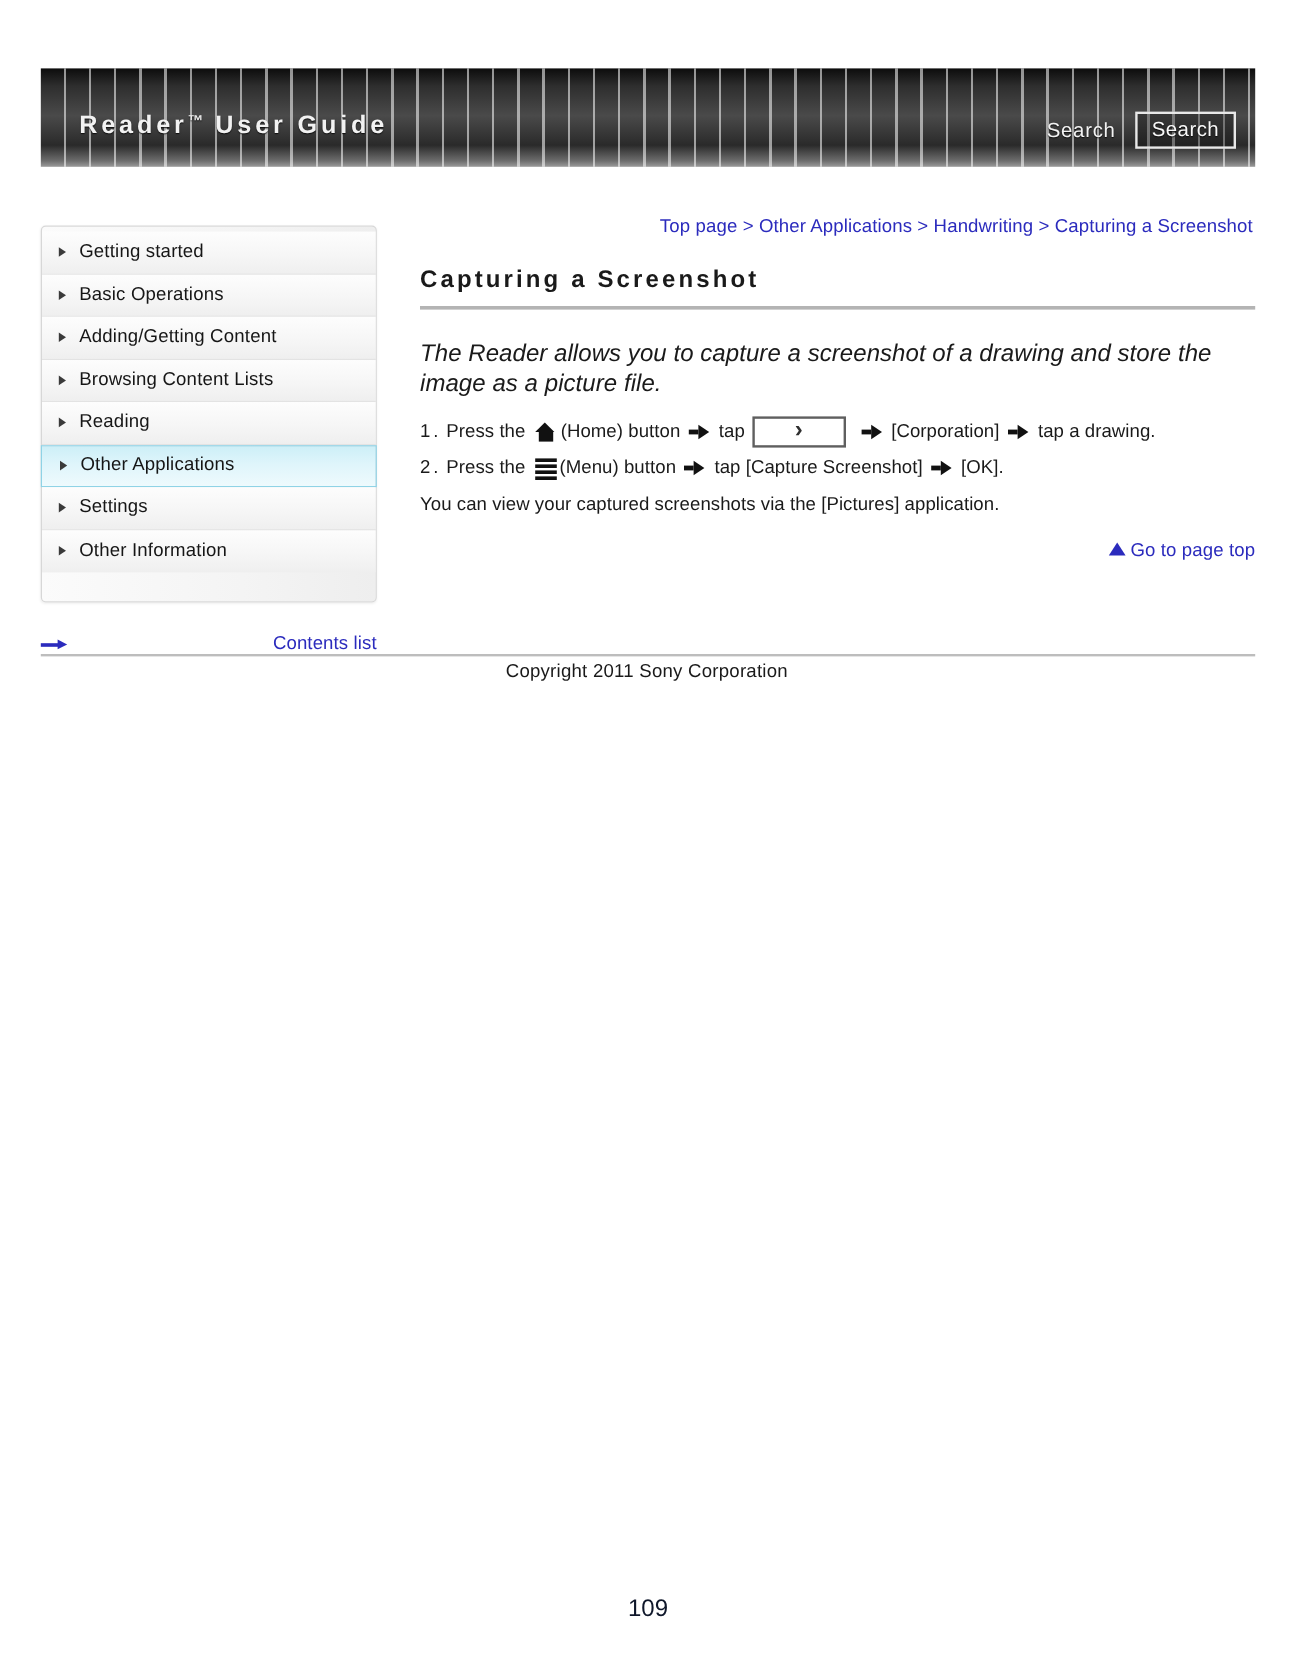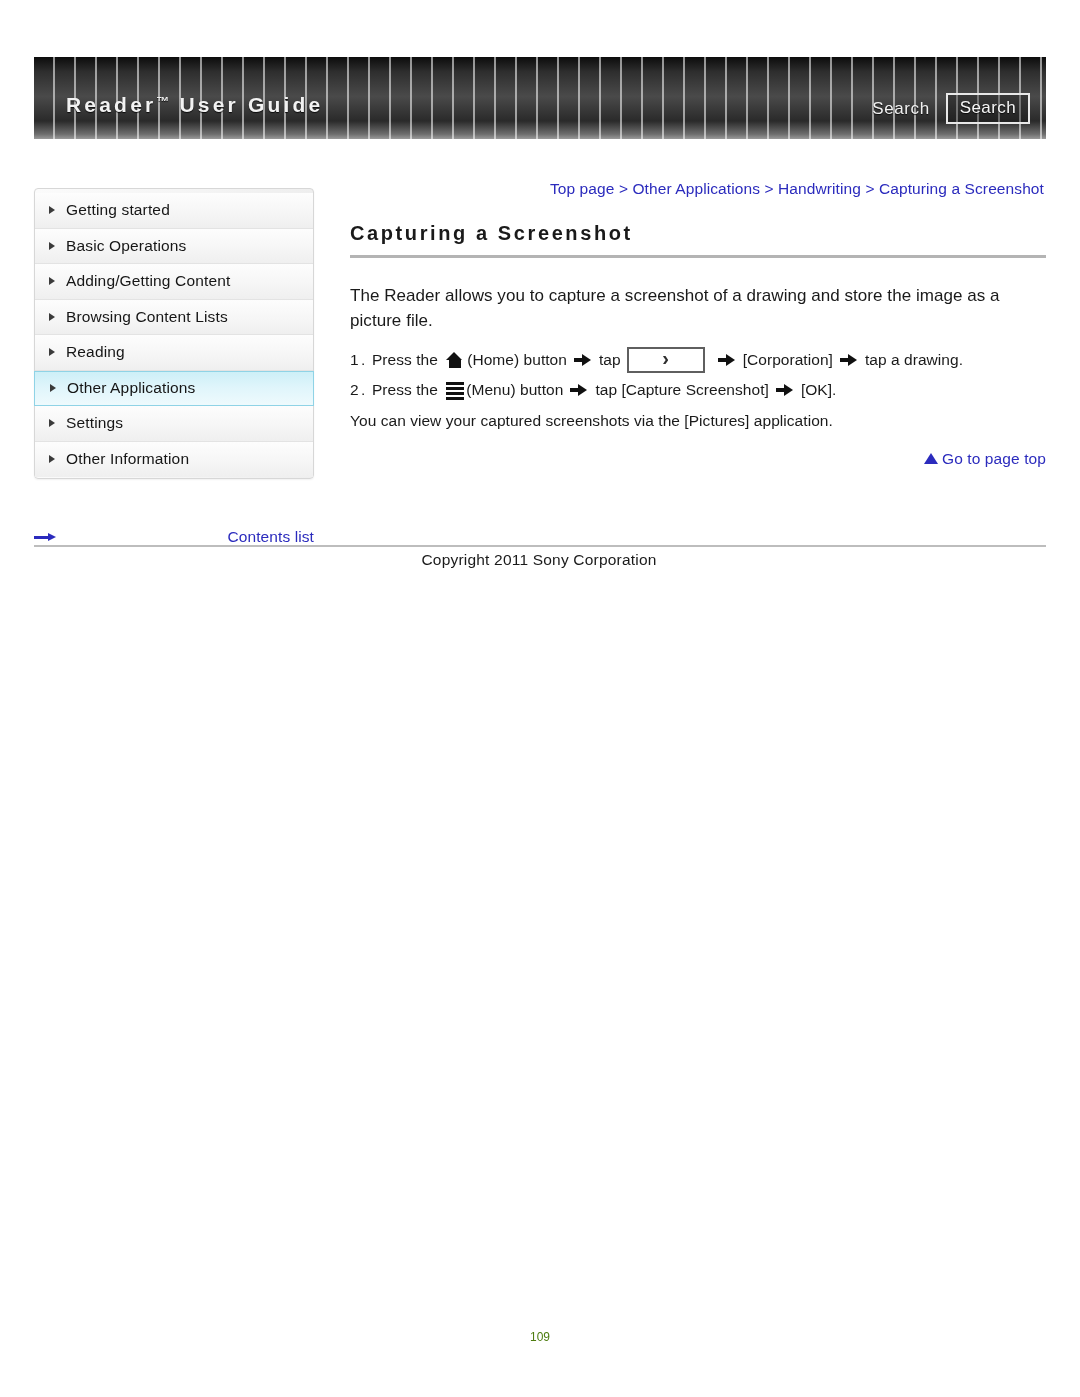"Getting started" .sidebar { padding: 4px 0 1px 0 -> 4px 0 24px 0 }
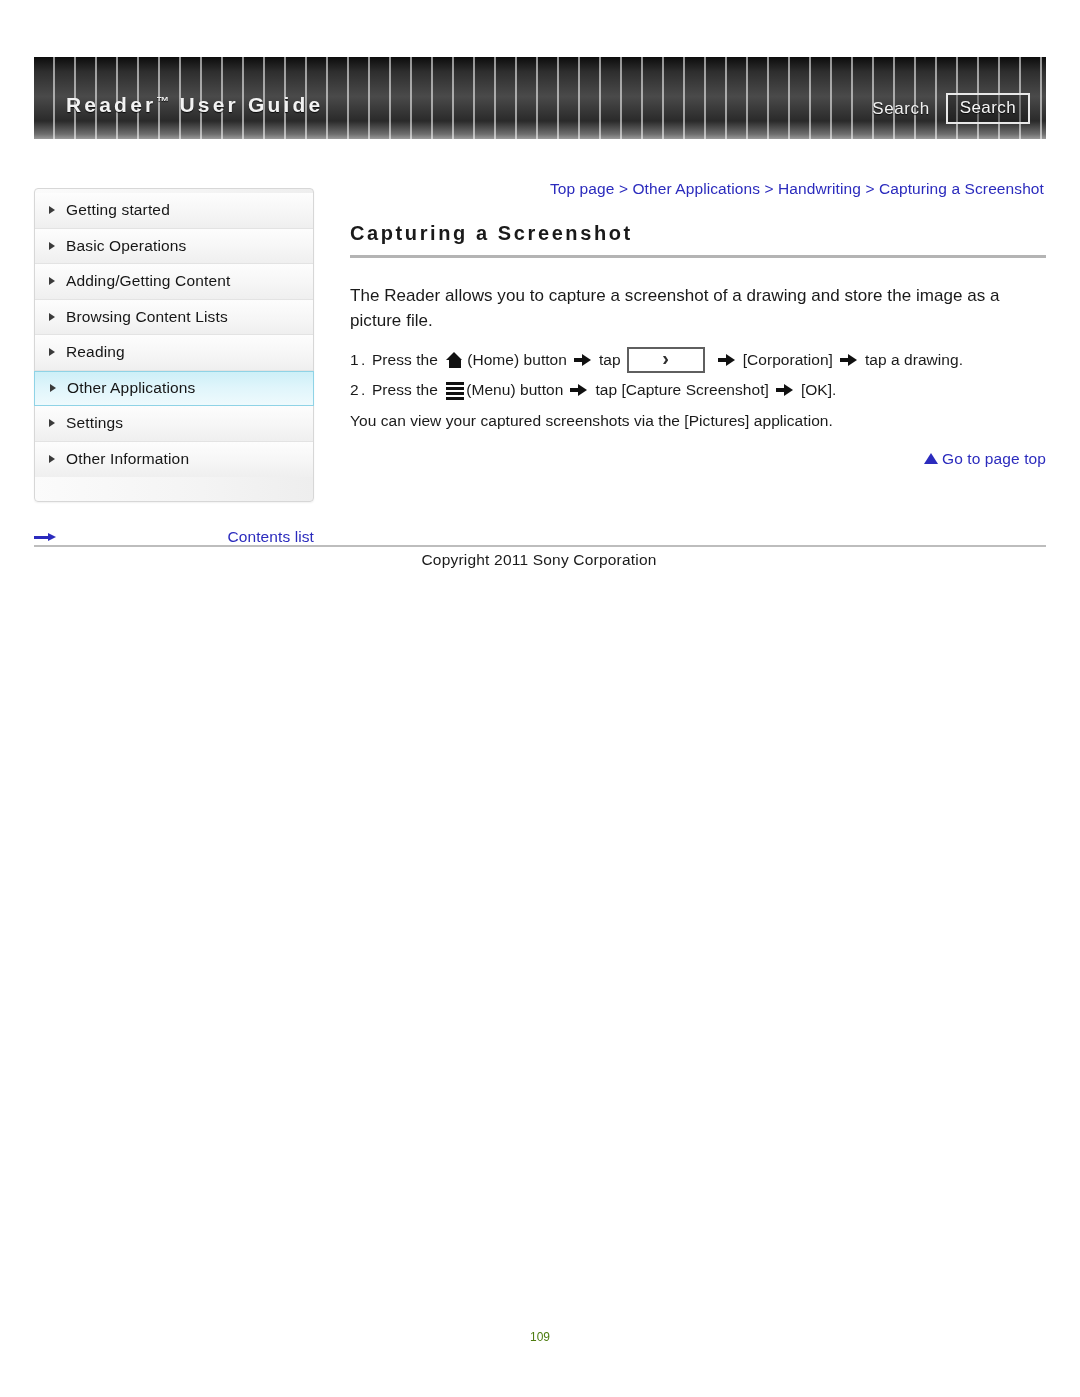"The Reader allows you to" .intro { font-size: 17px -> 20px; font-style: none -> italic }
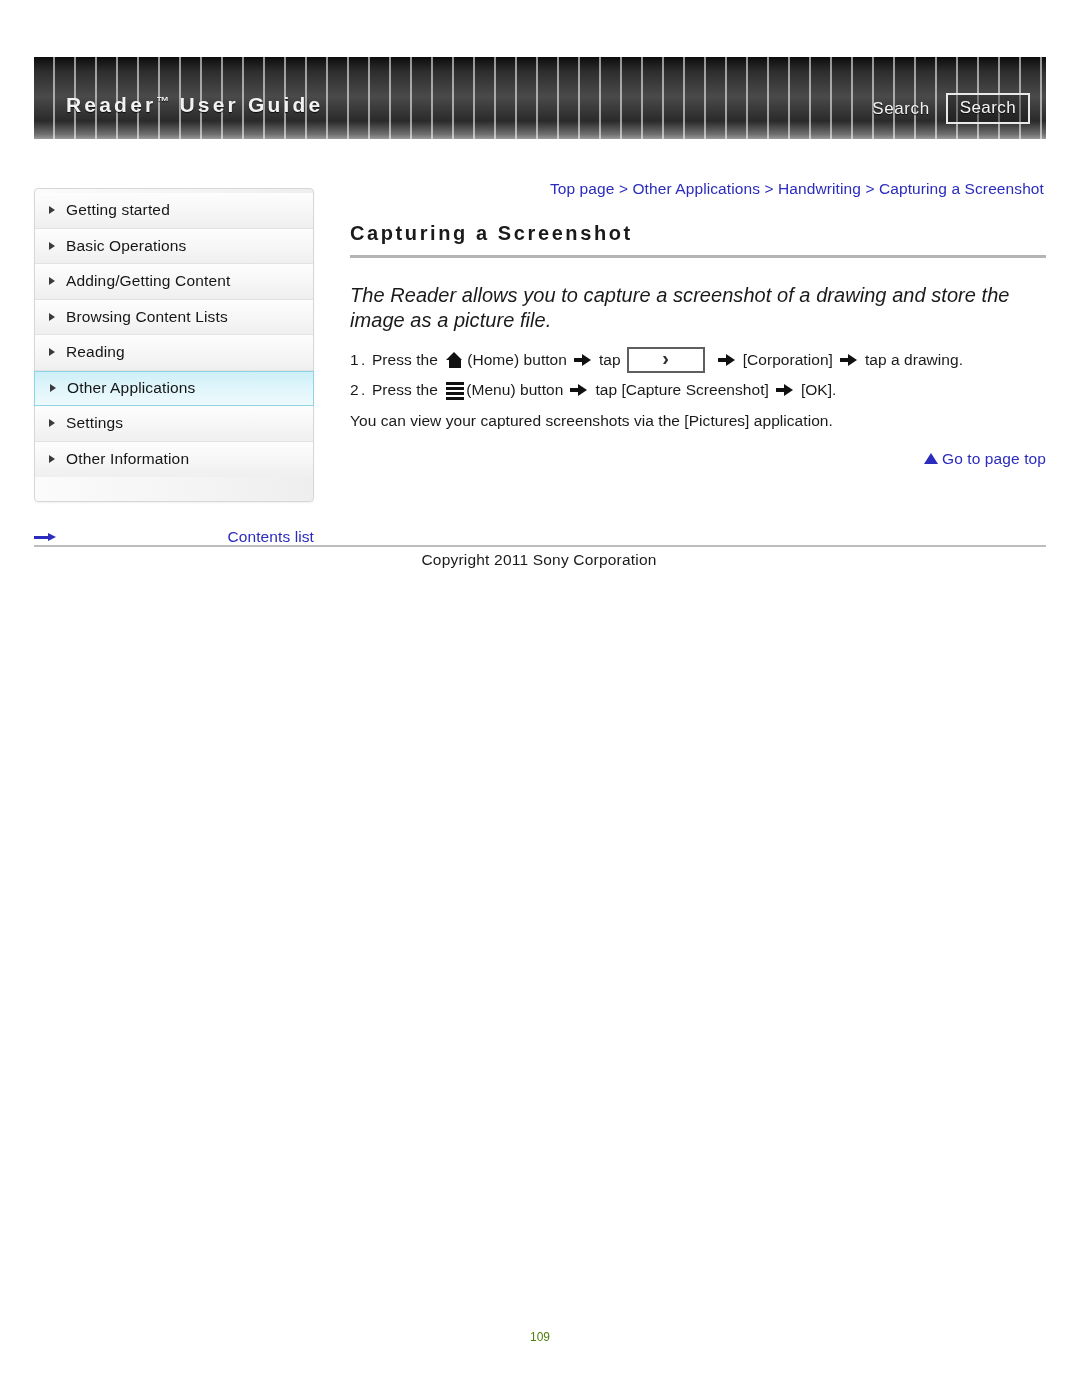"109" .page-number { color: #4d7c0f -> #0f172a; font-size: 12px -> 20px }
